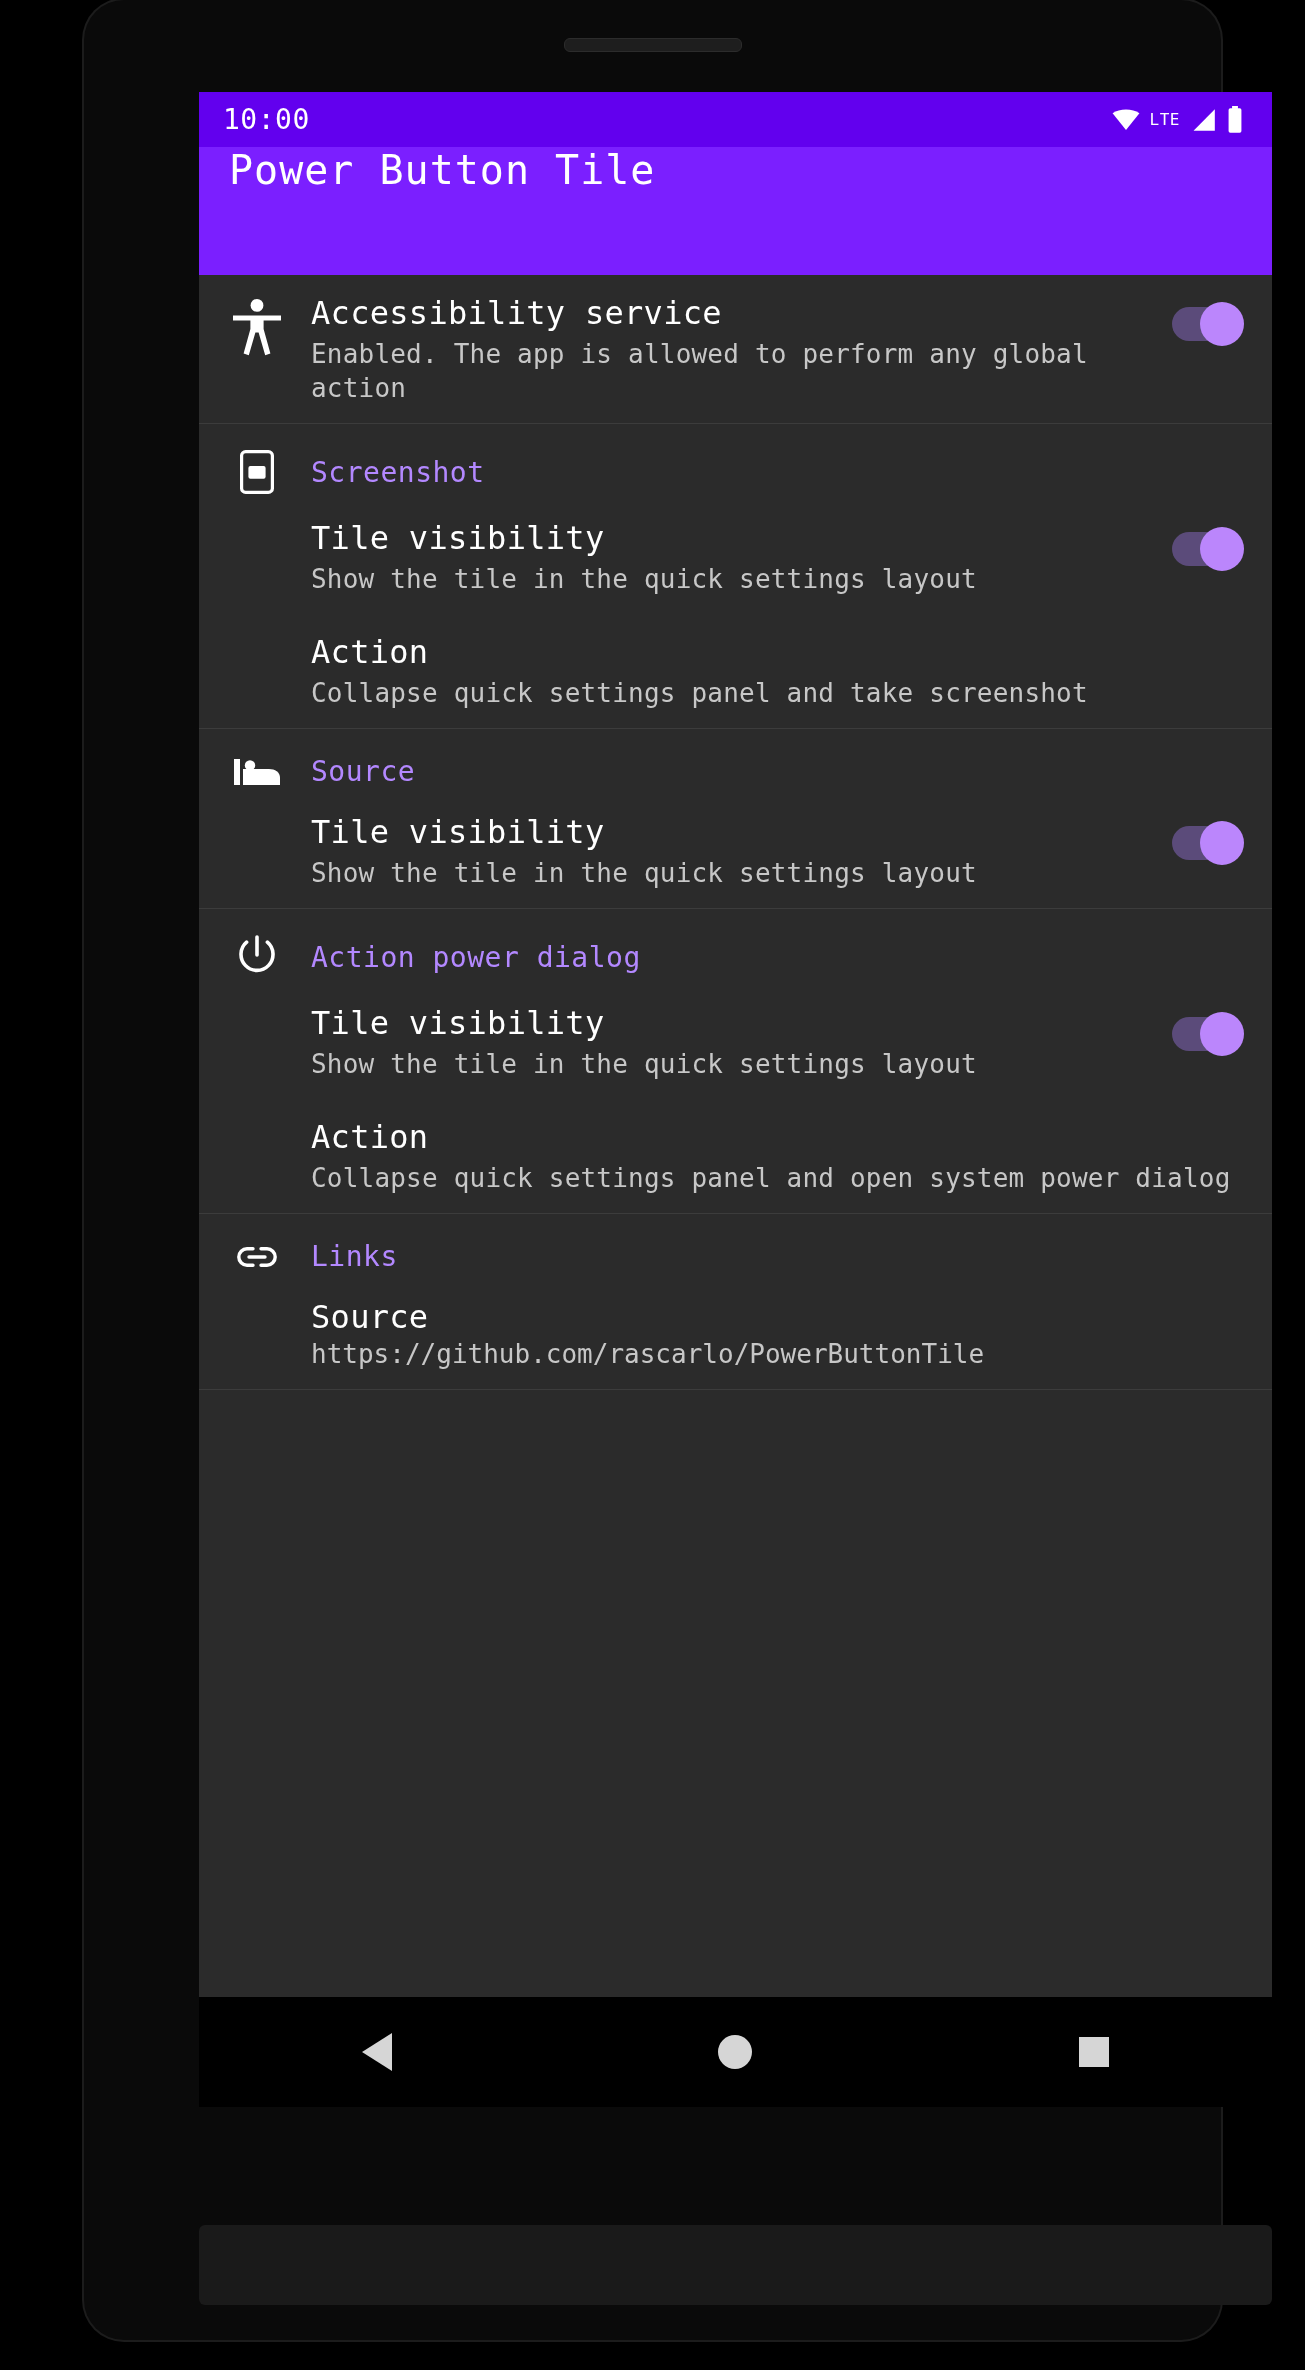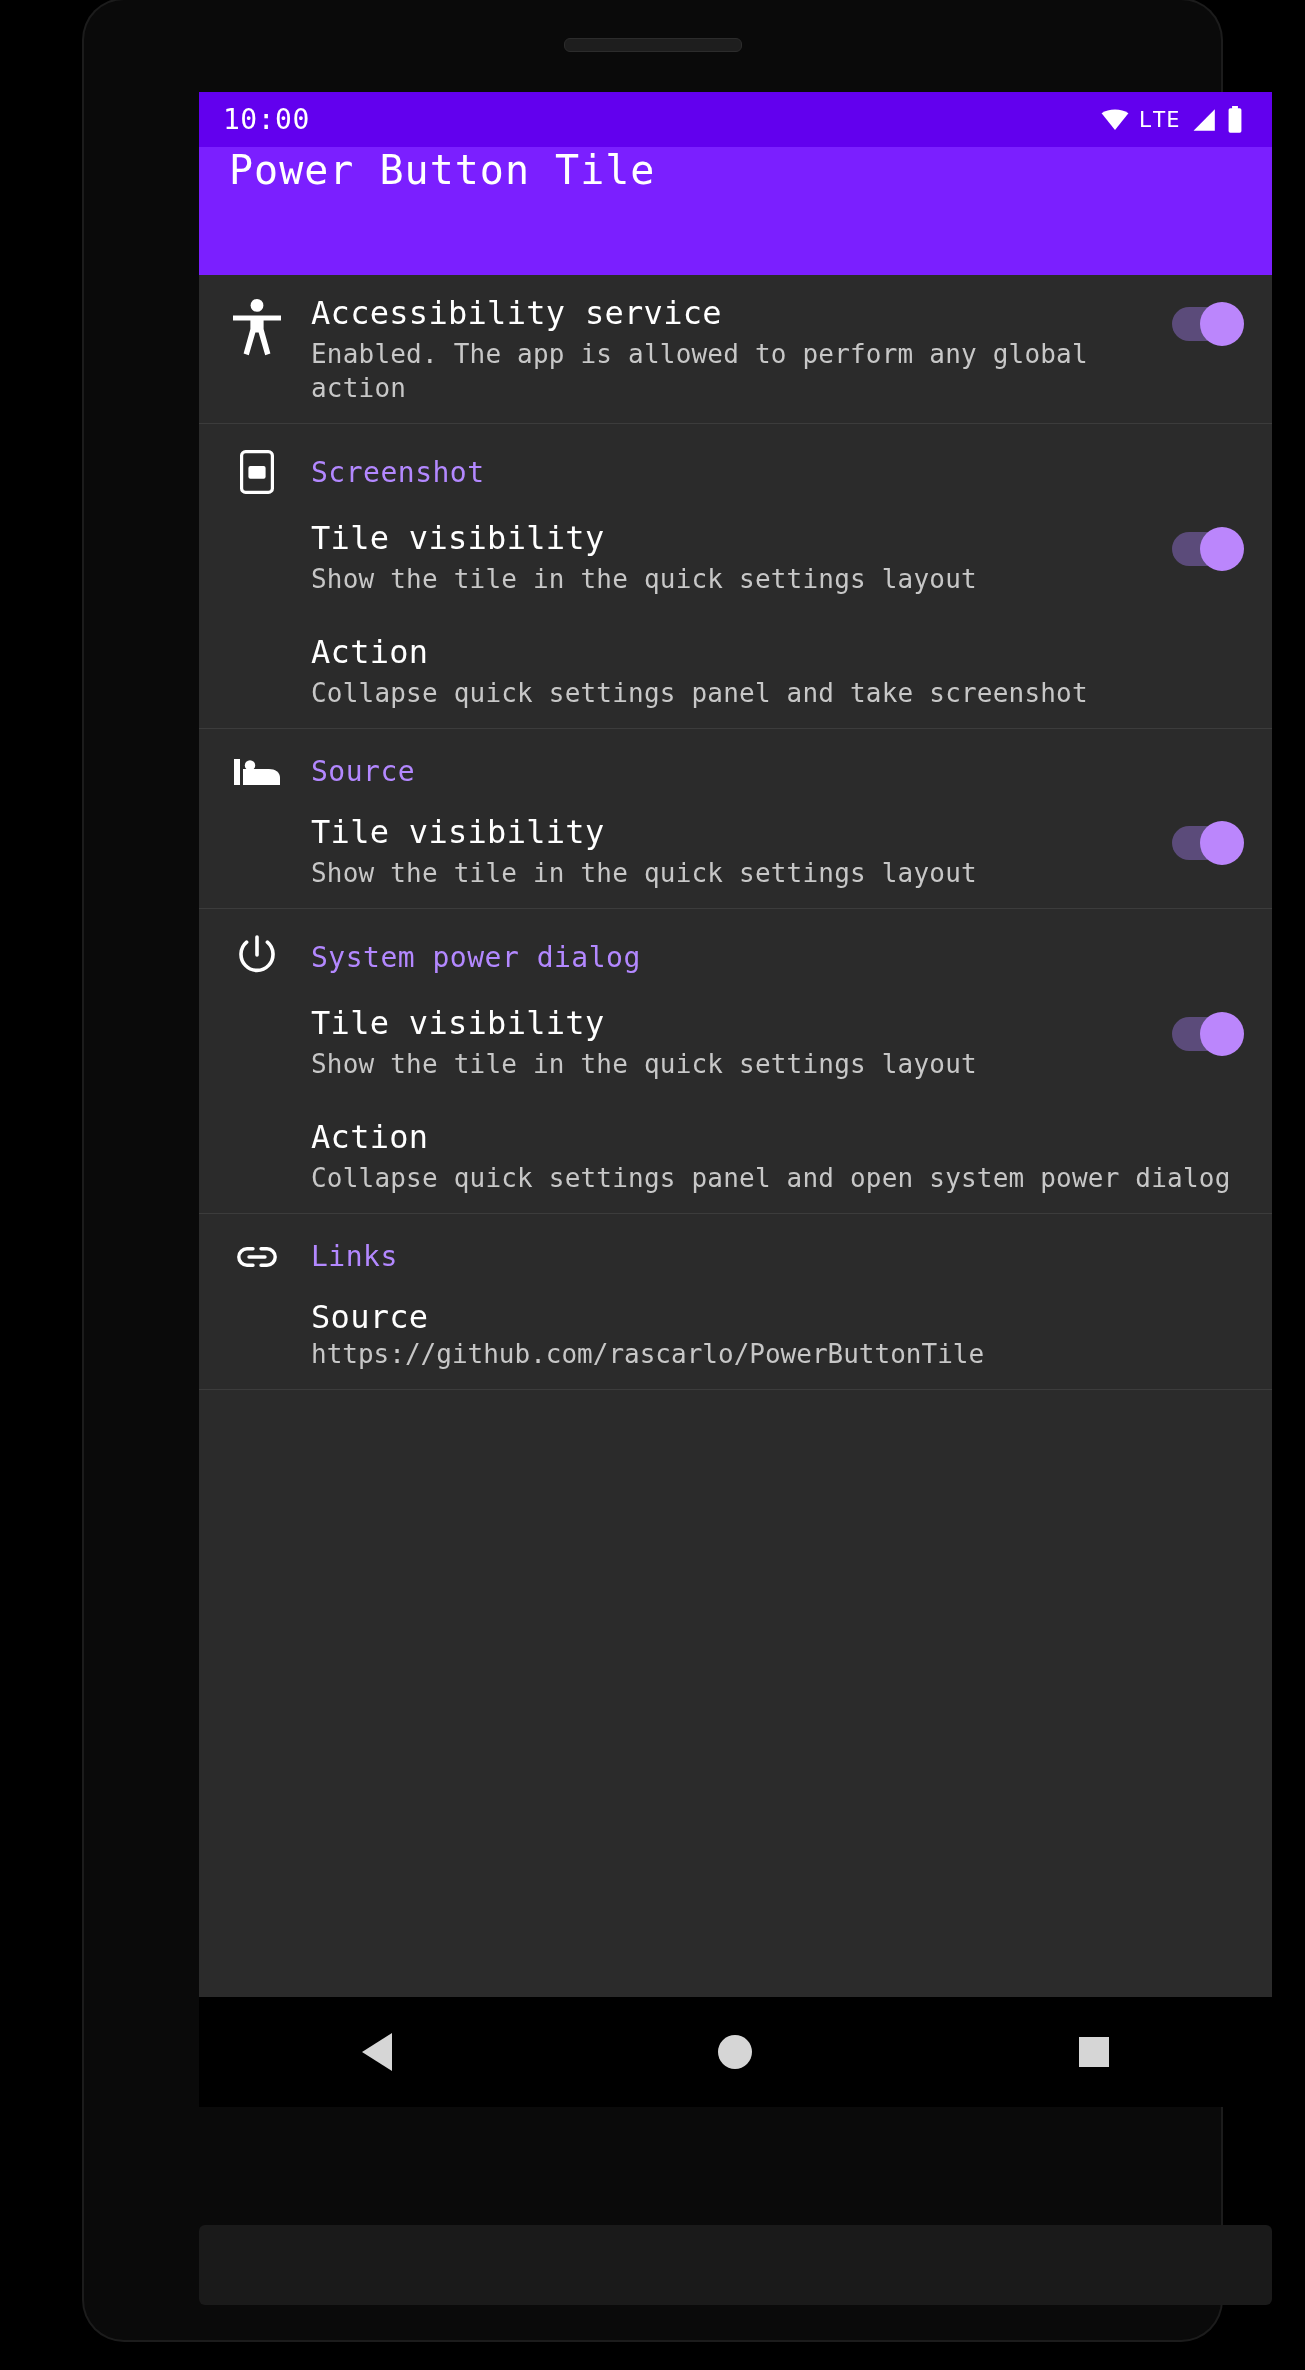"LTE" .status-right .lte { font-size: 22px -> 16px }
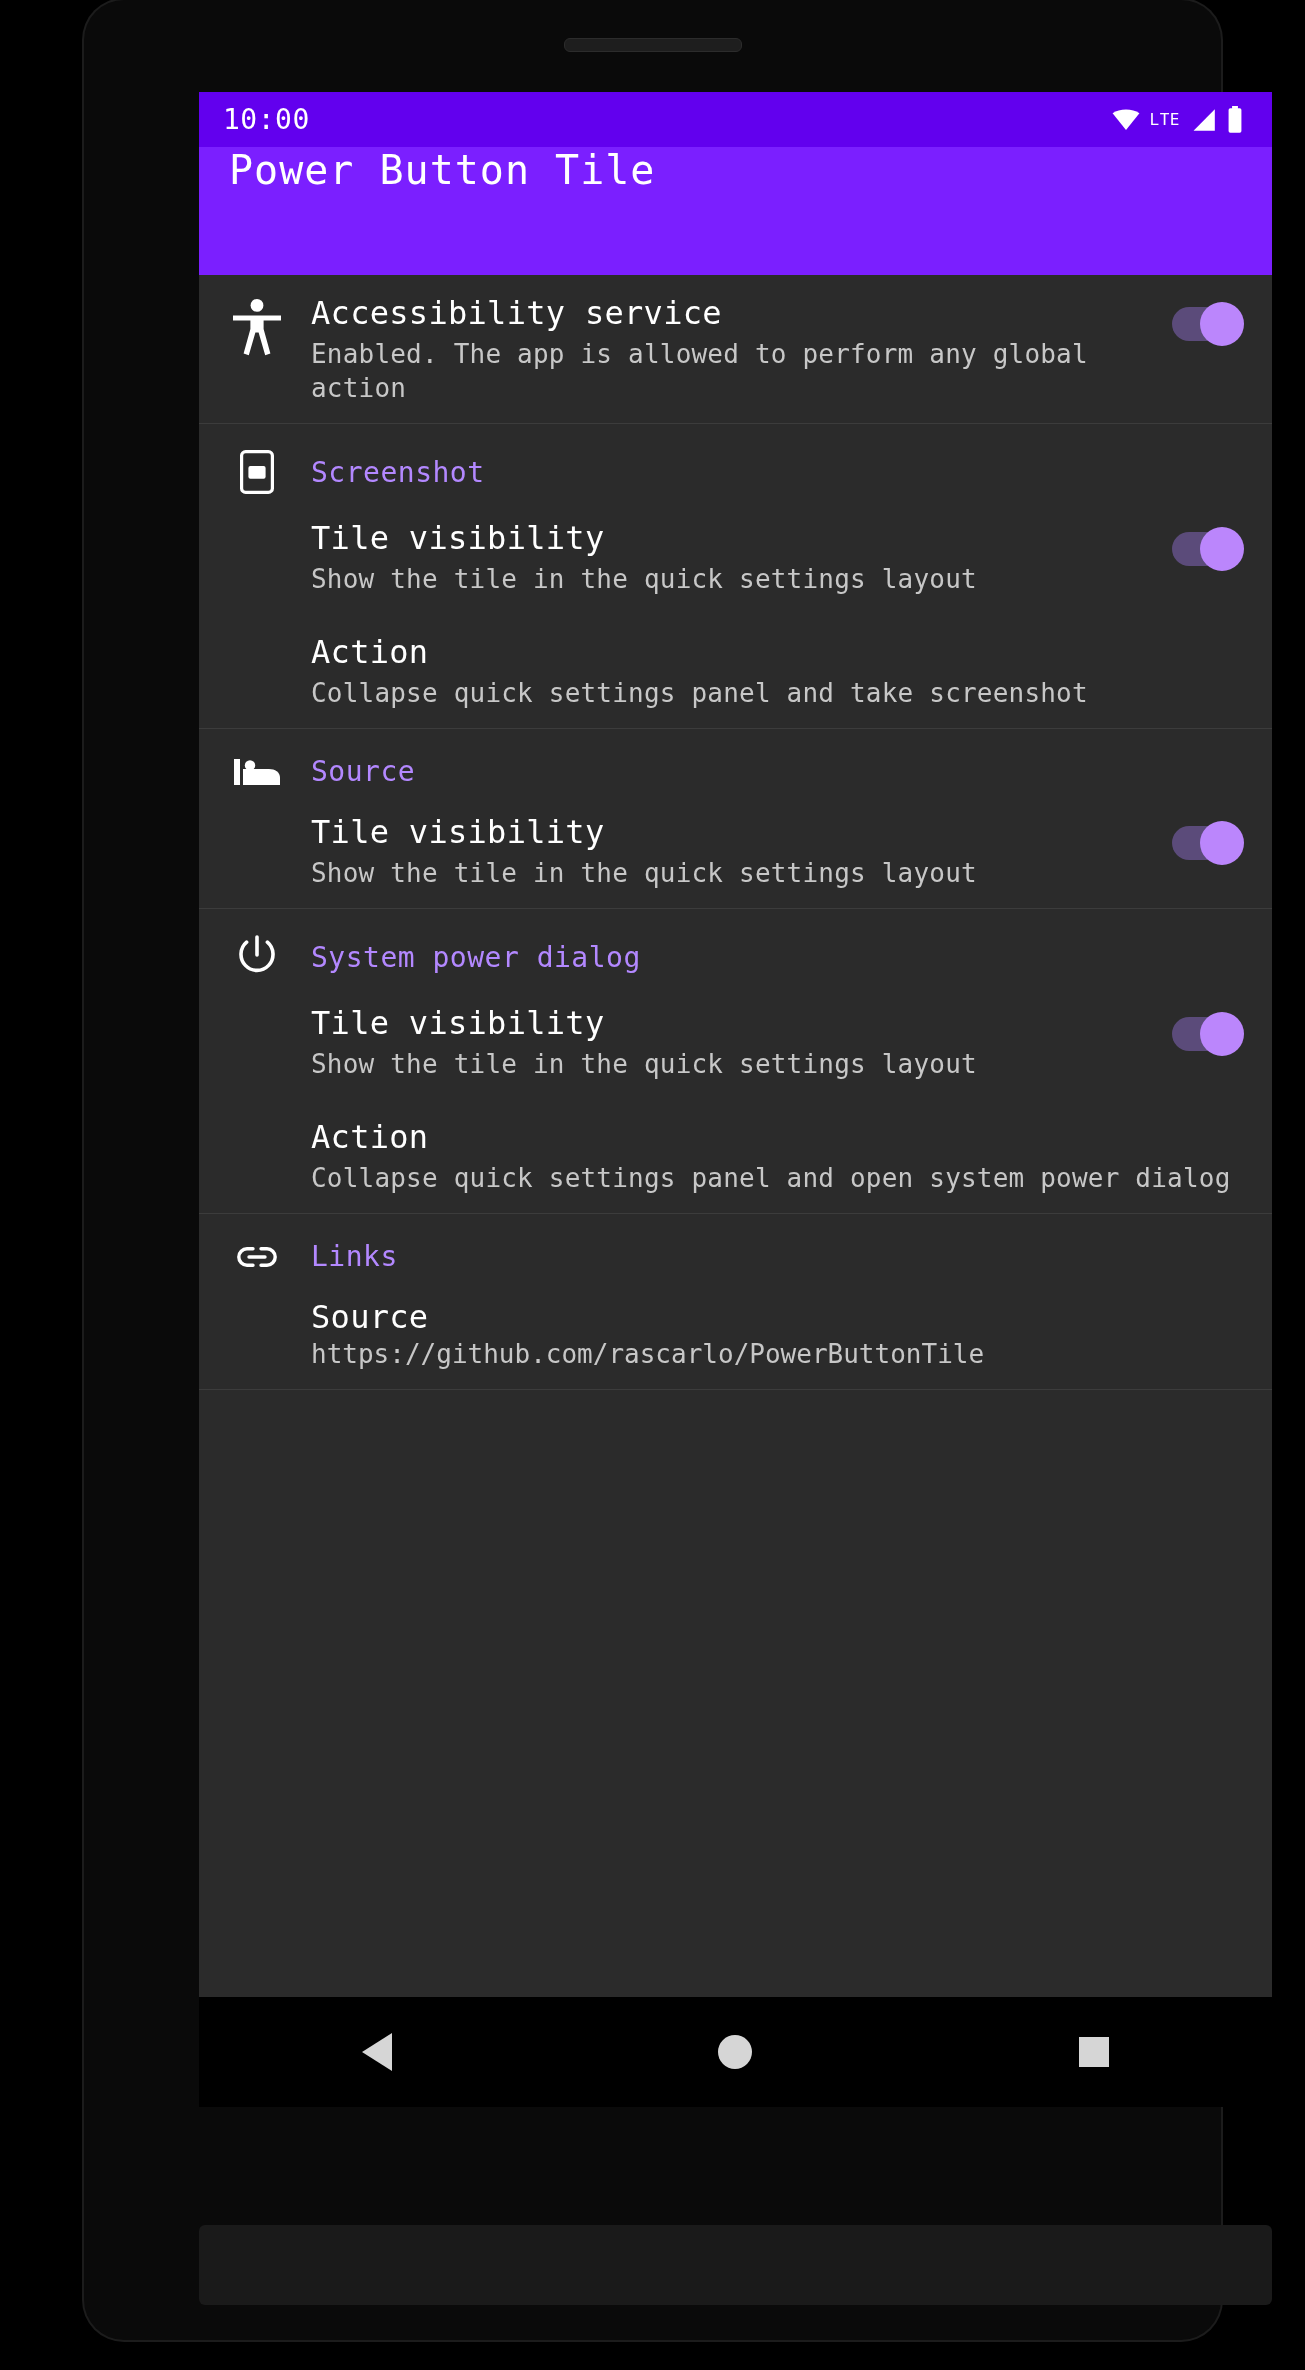"System power dialog" div.cat-title { text: System -> Action }
